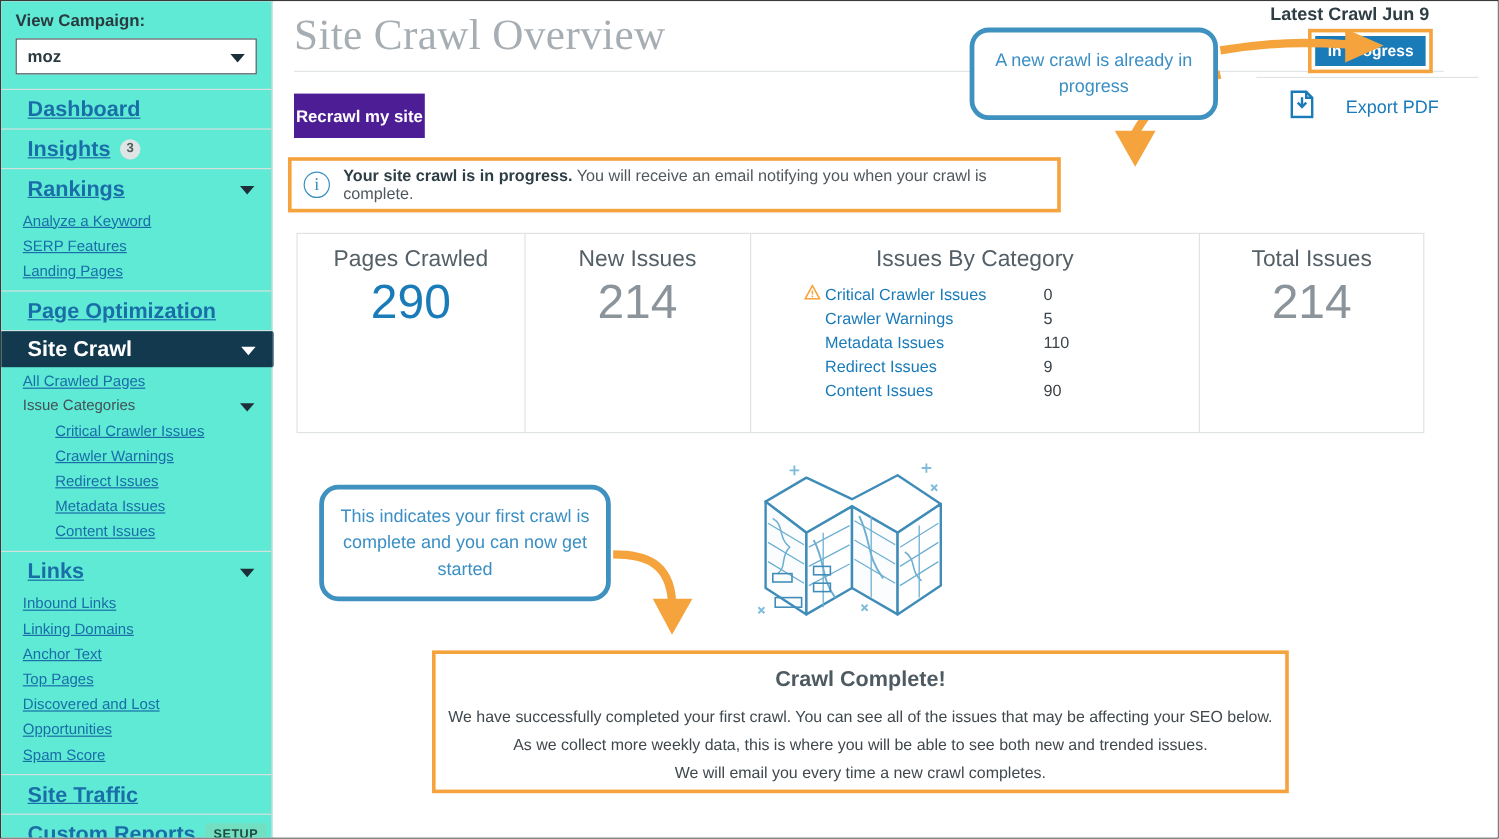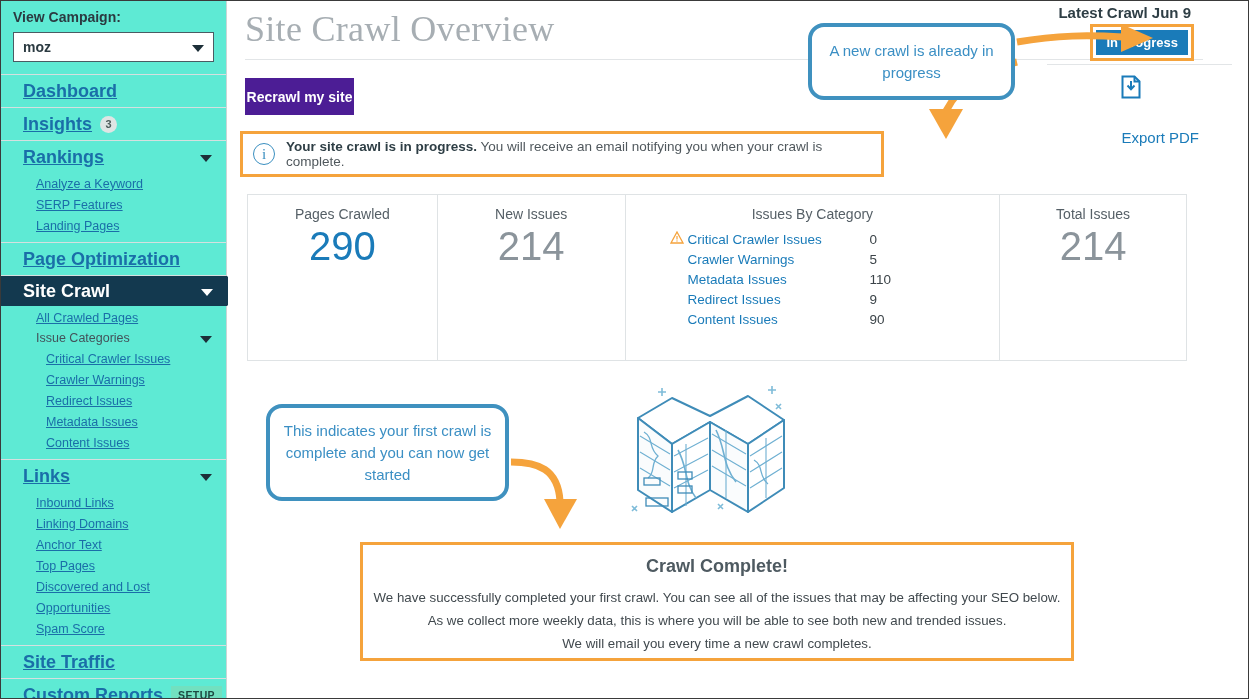"Export PDF" #export-pdf { align-items: none -> center; flex-direction: column -> none }
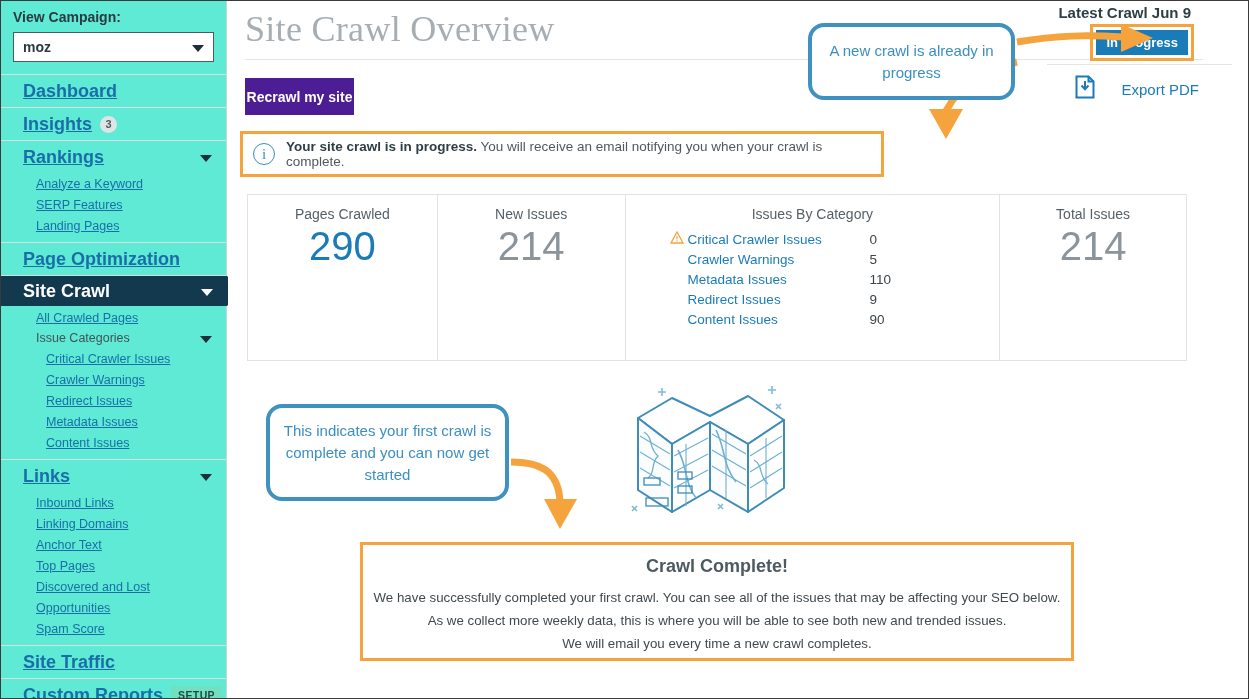"Analyze a Keyword" .sub-item { padding-left: 35px -> 18px }
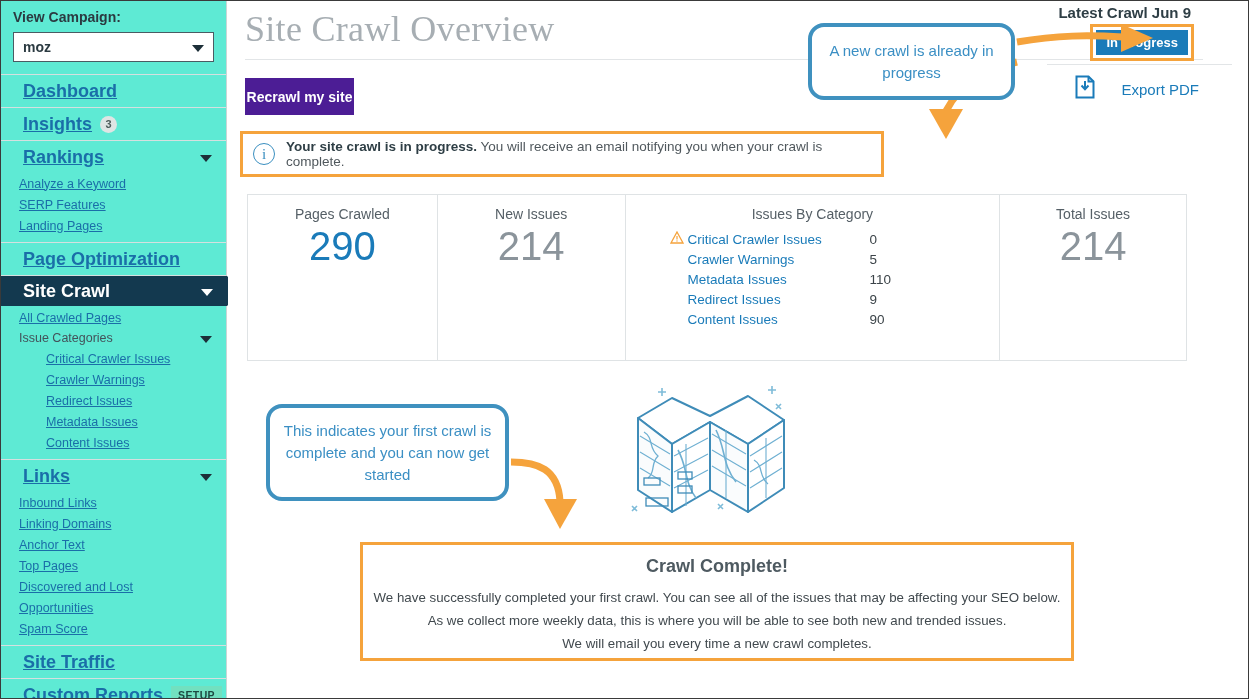"Pages Crawled" .card-title { font-size: 14px -> 19px }
